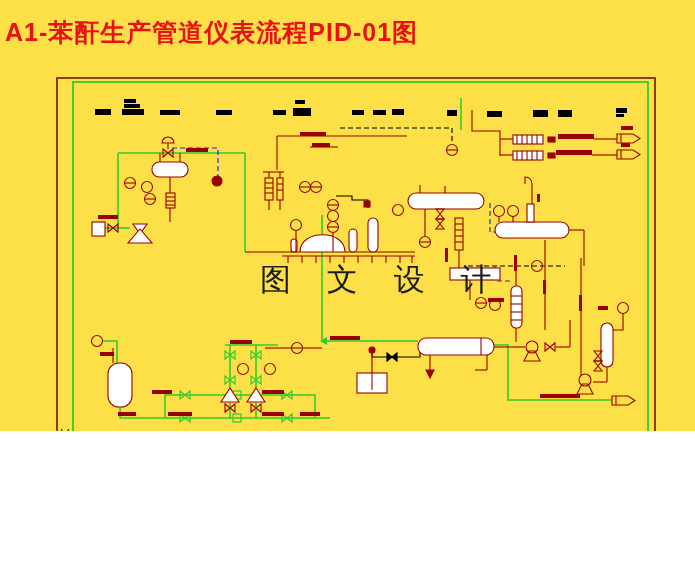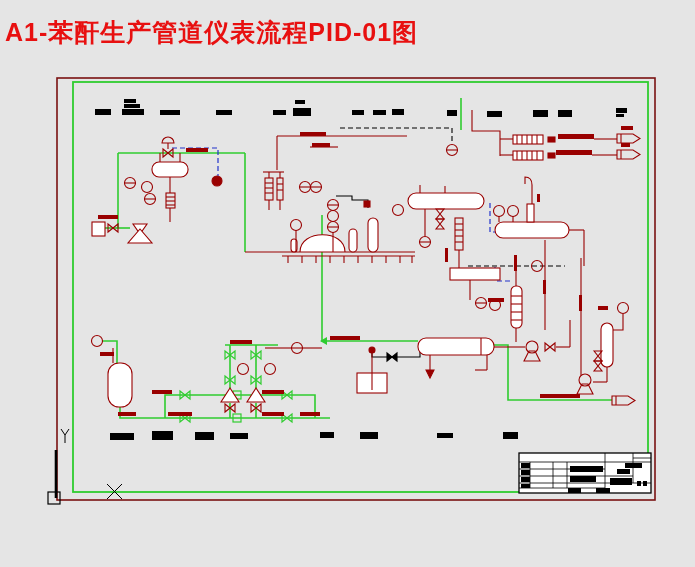"A1-苯酐生产管道仪表流程PID-01图" .page { background: #e5e5e5 -> #fde047; height: 567px -> 431px }
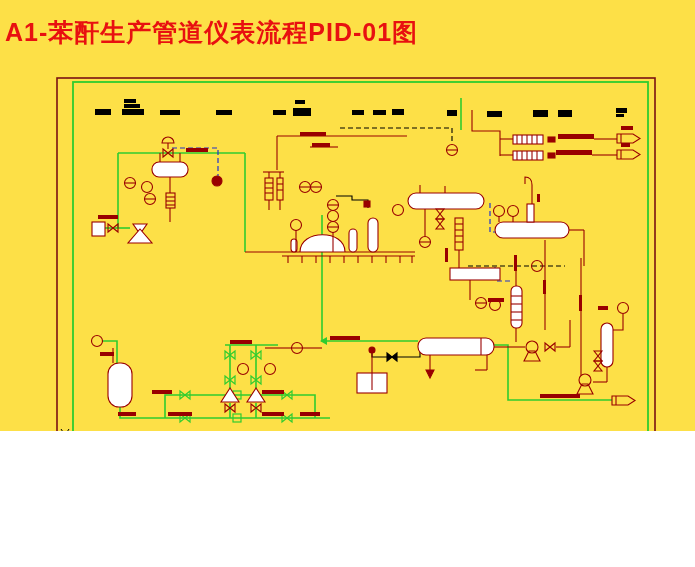"图 文 设 计" div.watermark { html: none -> <div>图 文 设 计</div> }
